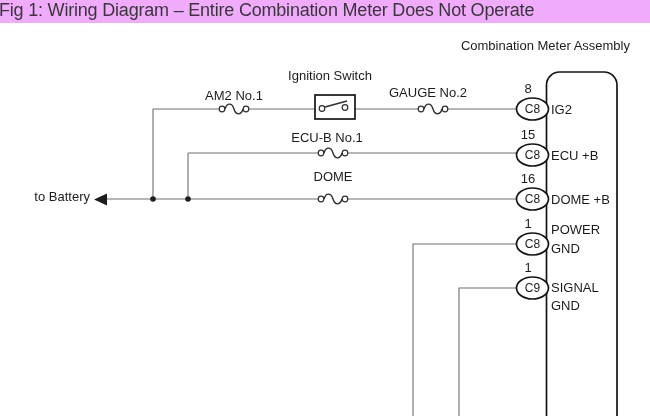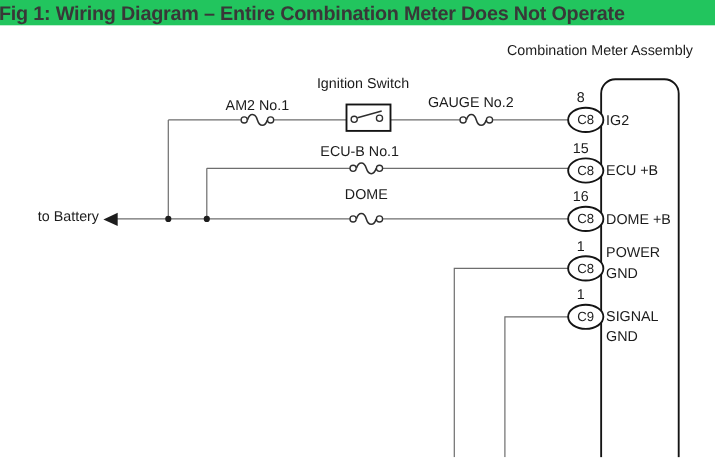"Fig 1: Wiring Diagram –" #titlebar { align-items: flex-end -> flex-start; background: #22c55e -> #f0abfc; font-weight: bold -> none }
